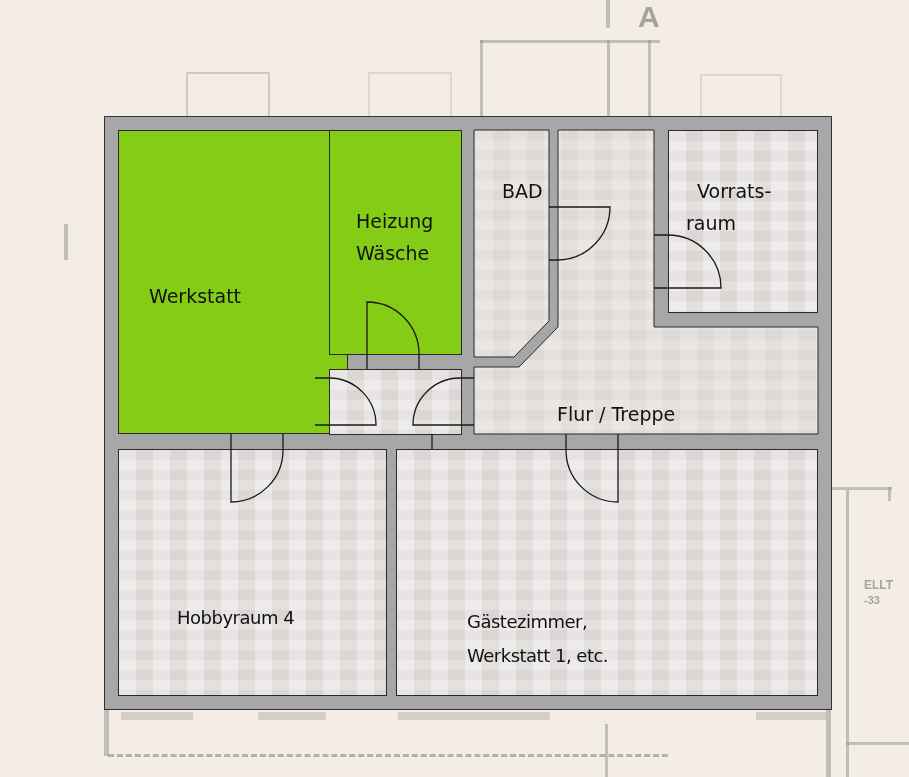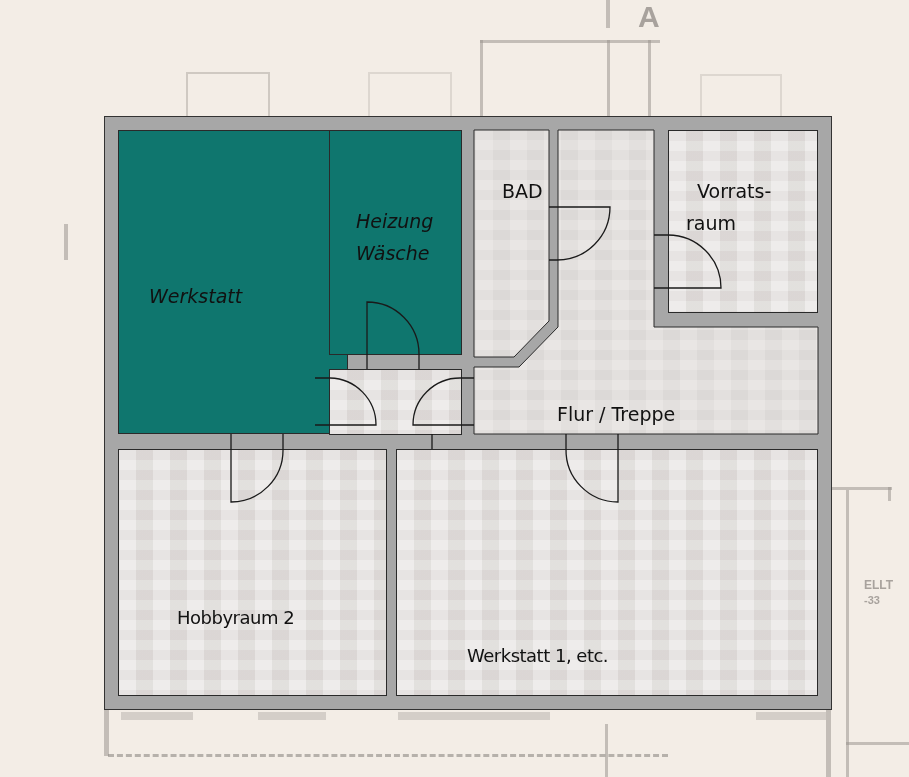"Heizung" .room.plain { background: #0f766e -> #84cc16; font-style: italic -> none }
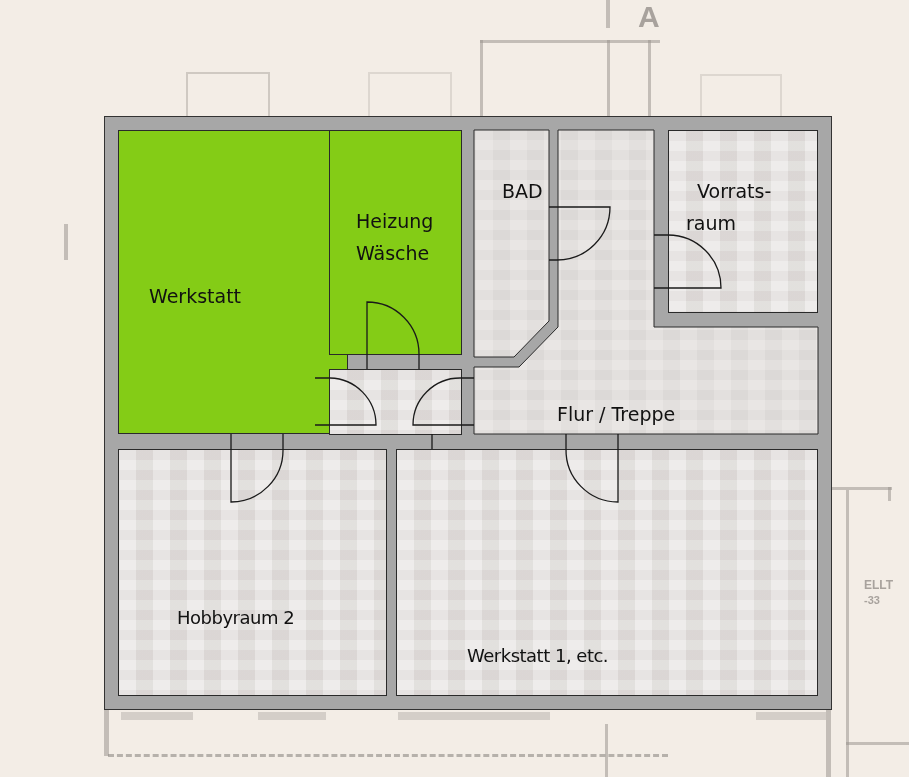"Hobbyraum 2" span.label { text: 2 -> 4 }
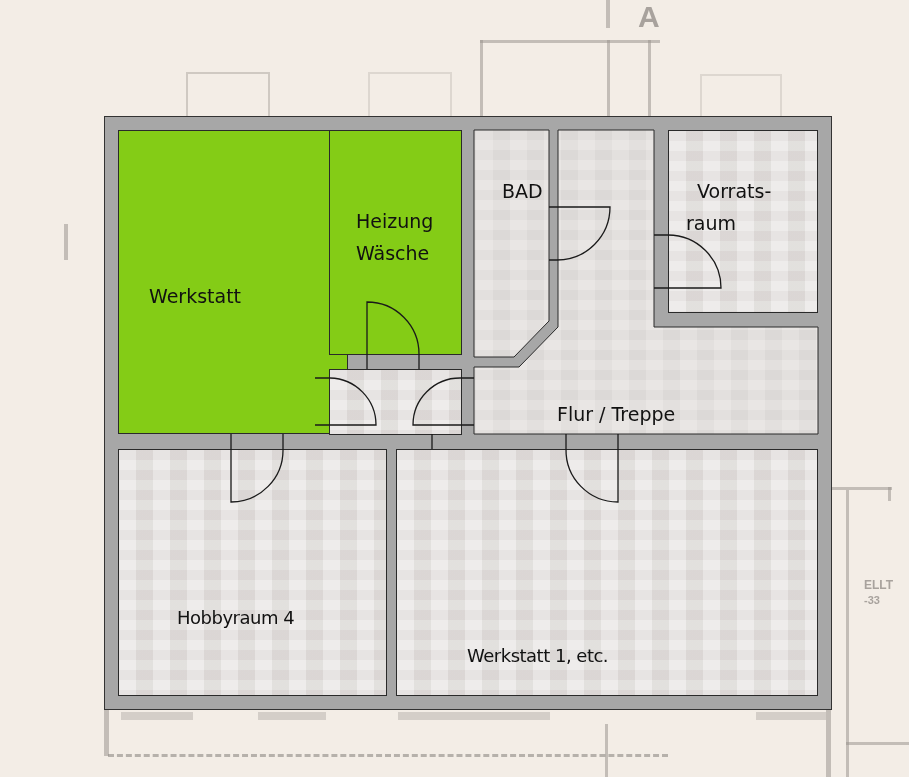"Gästezimmer," span.label { html: none -> <span>Gästezimmer,</span> }
